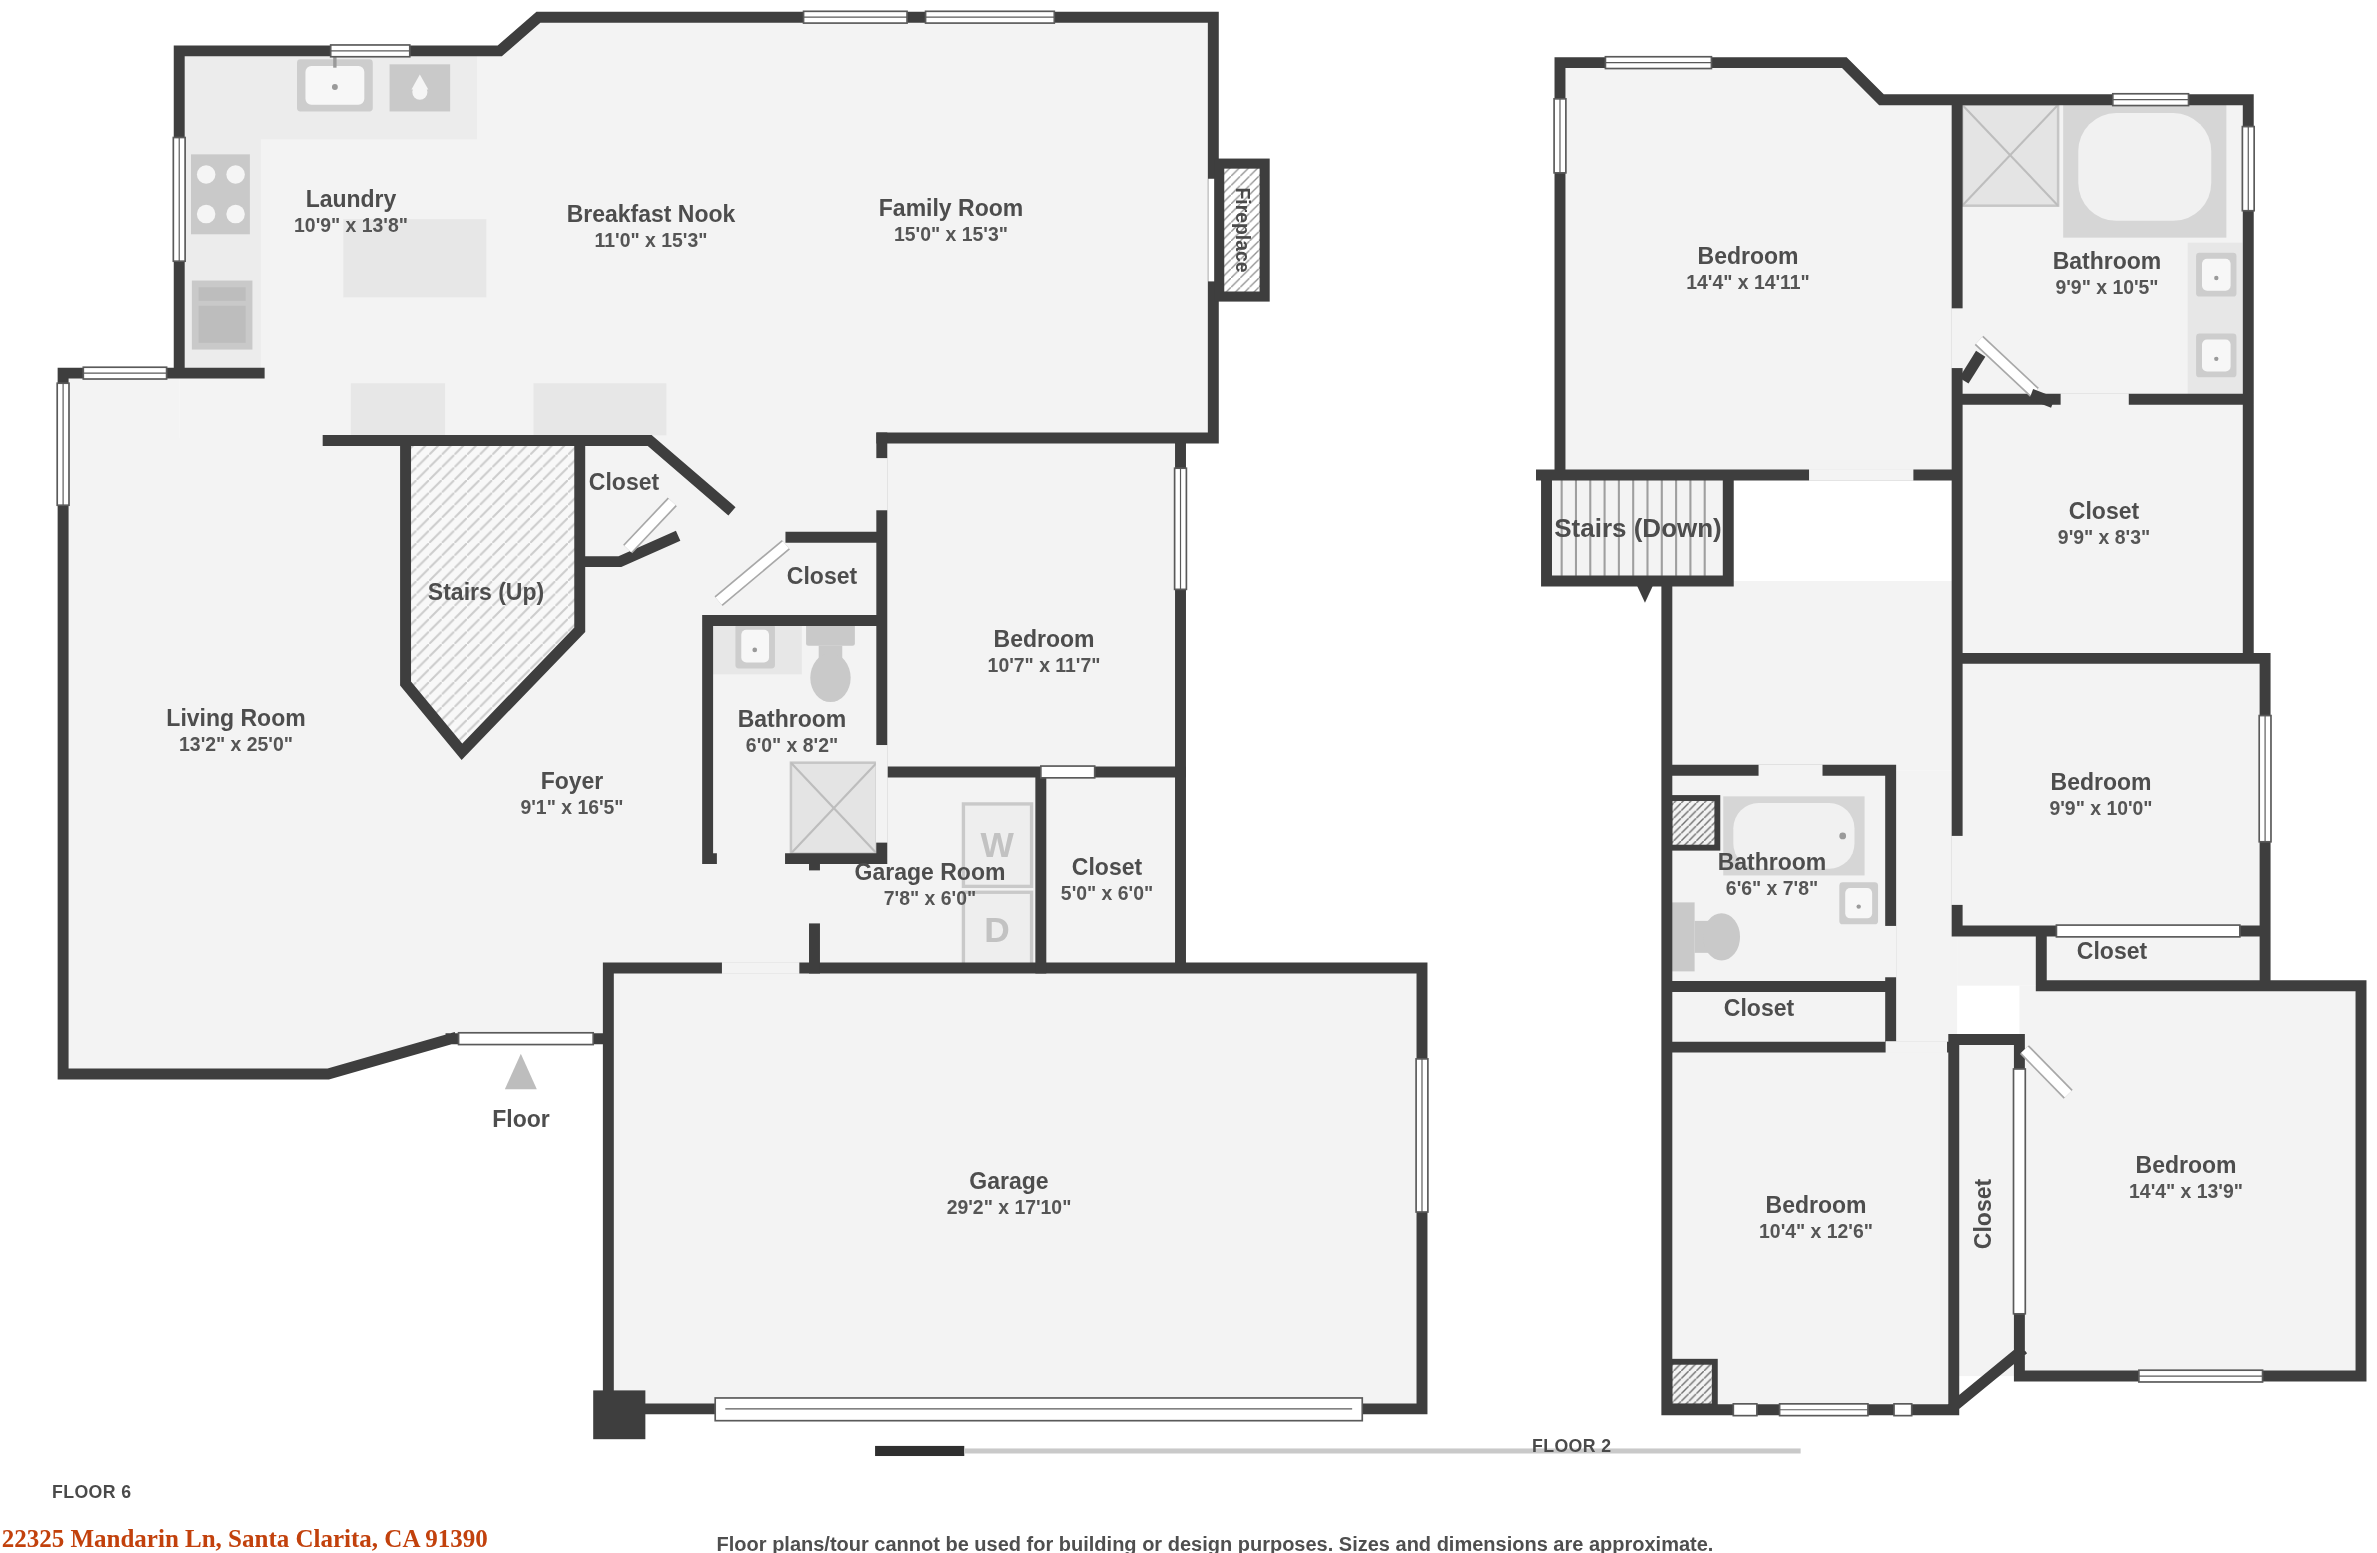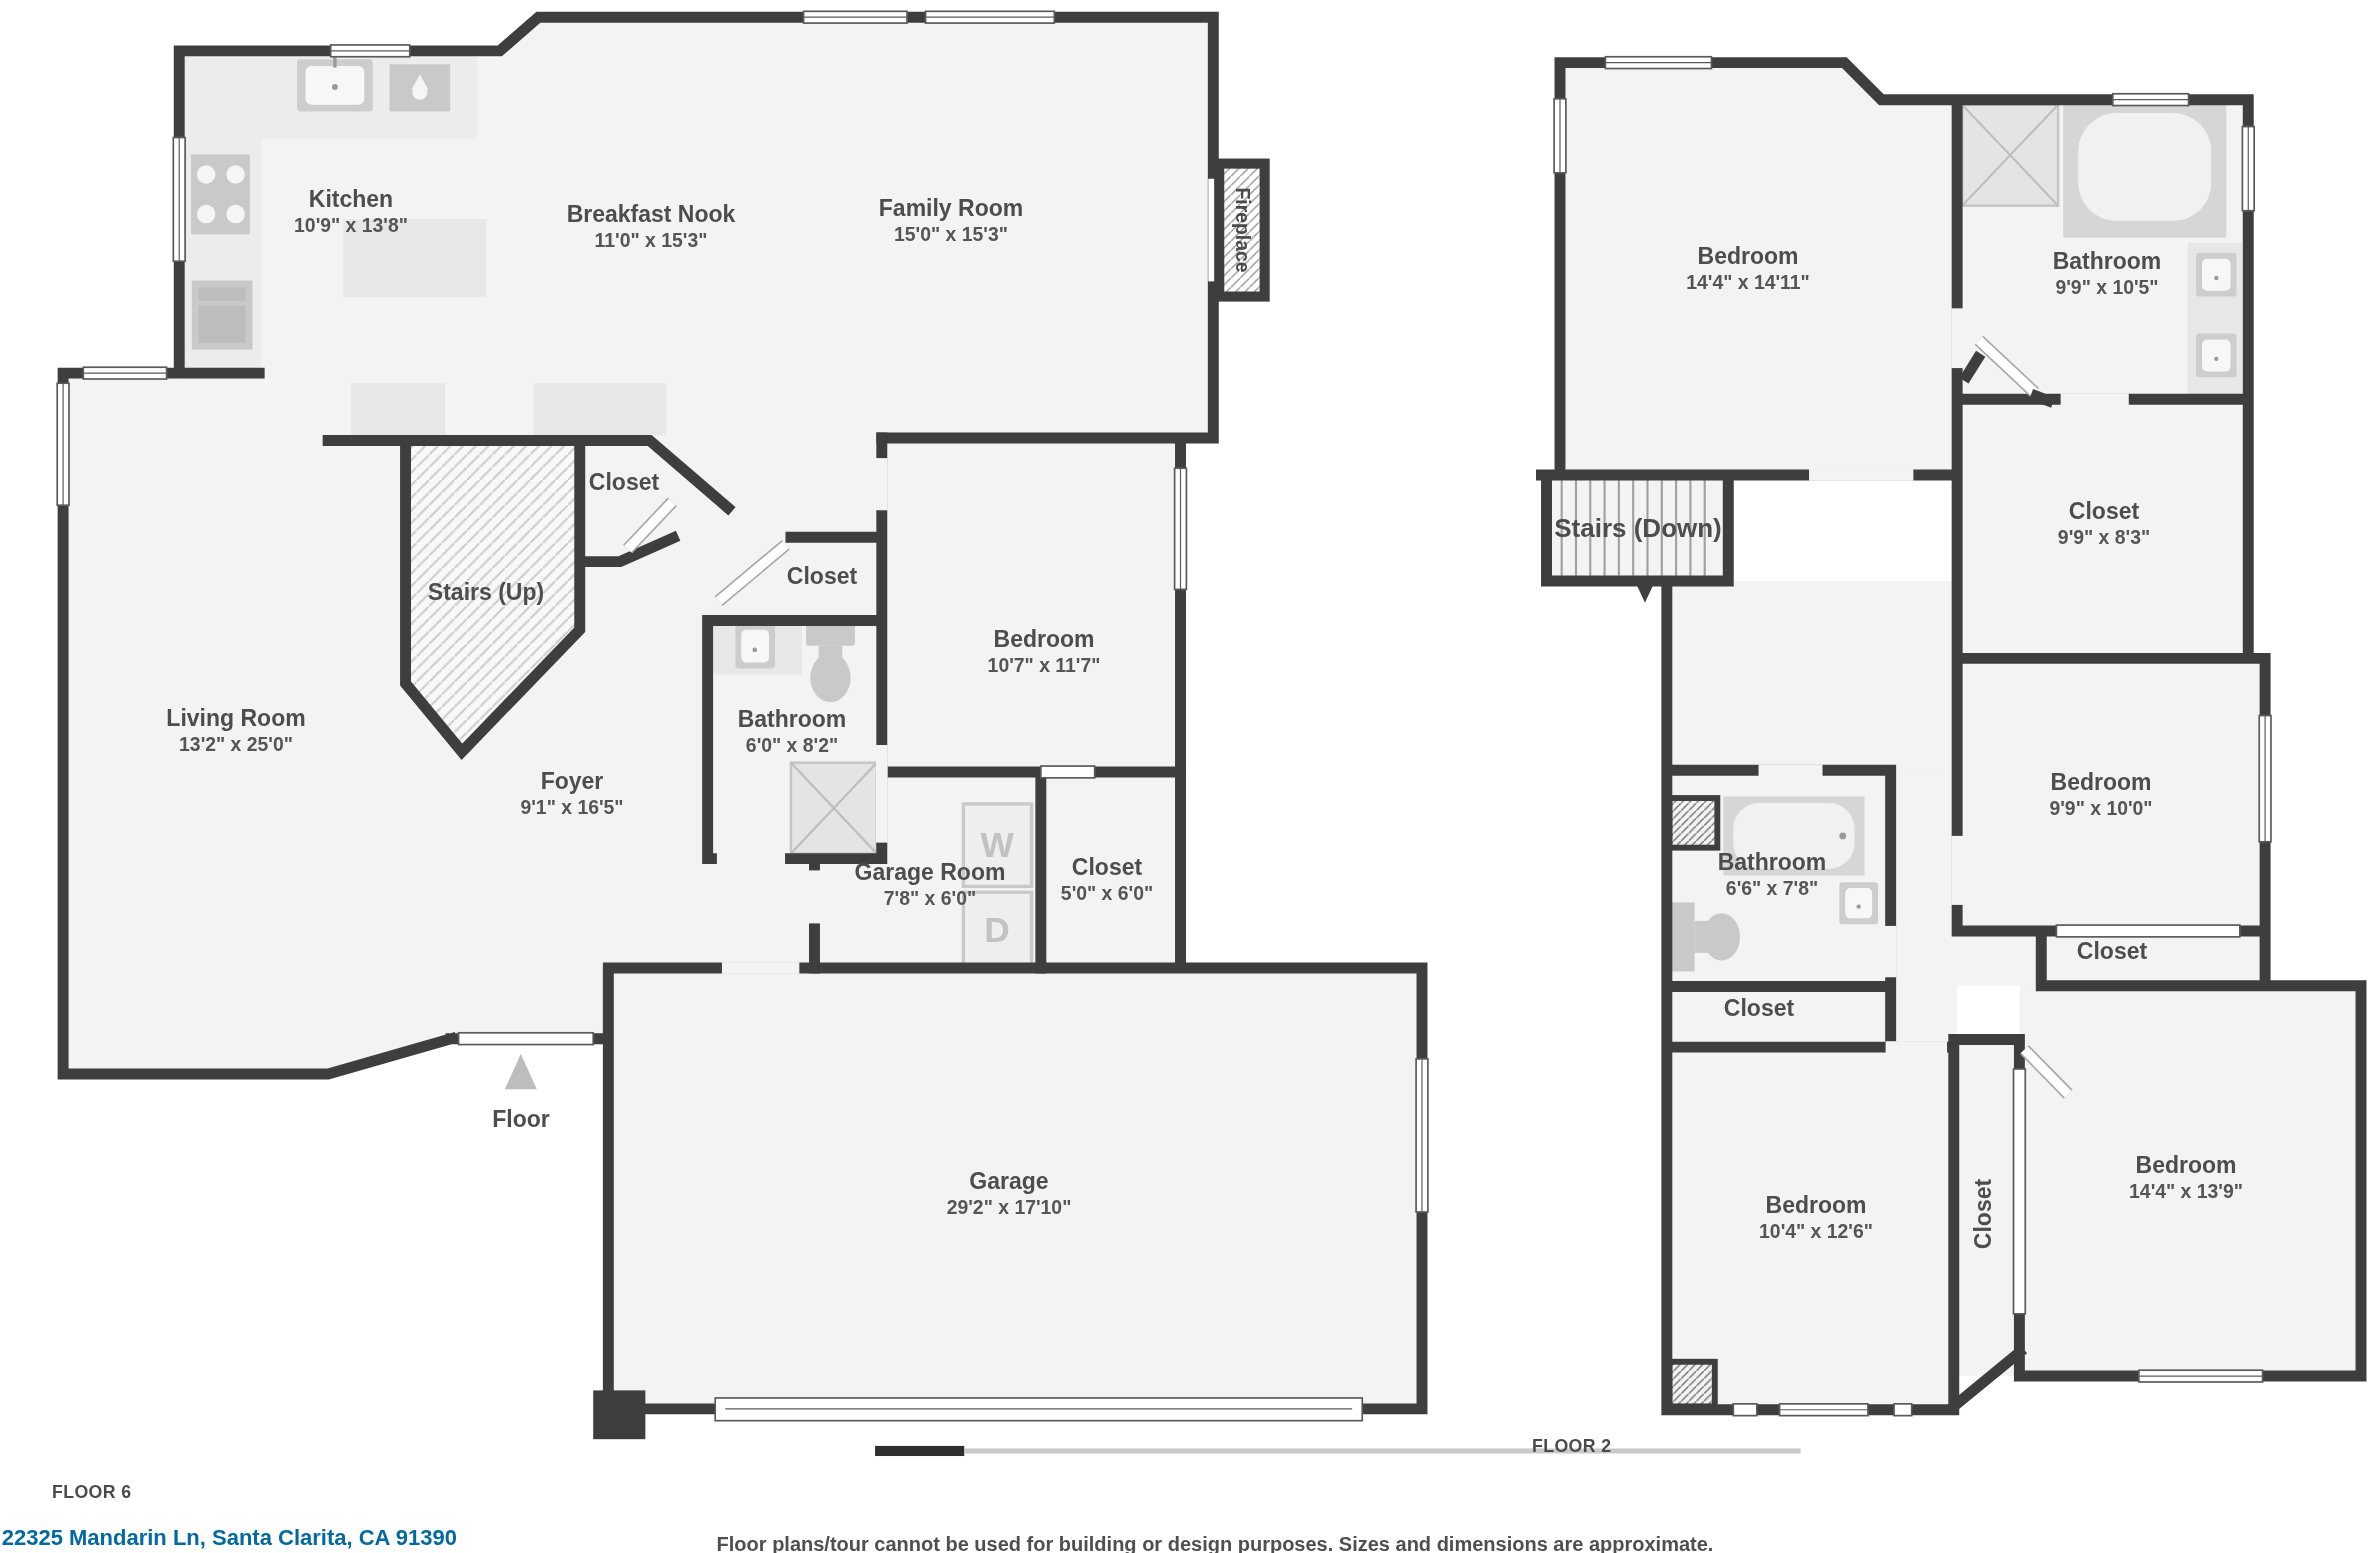"Kitchen" div.rn { text: Kitchen -> Laundry }
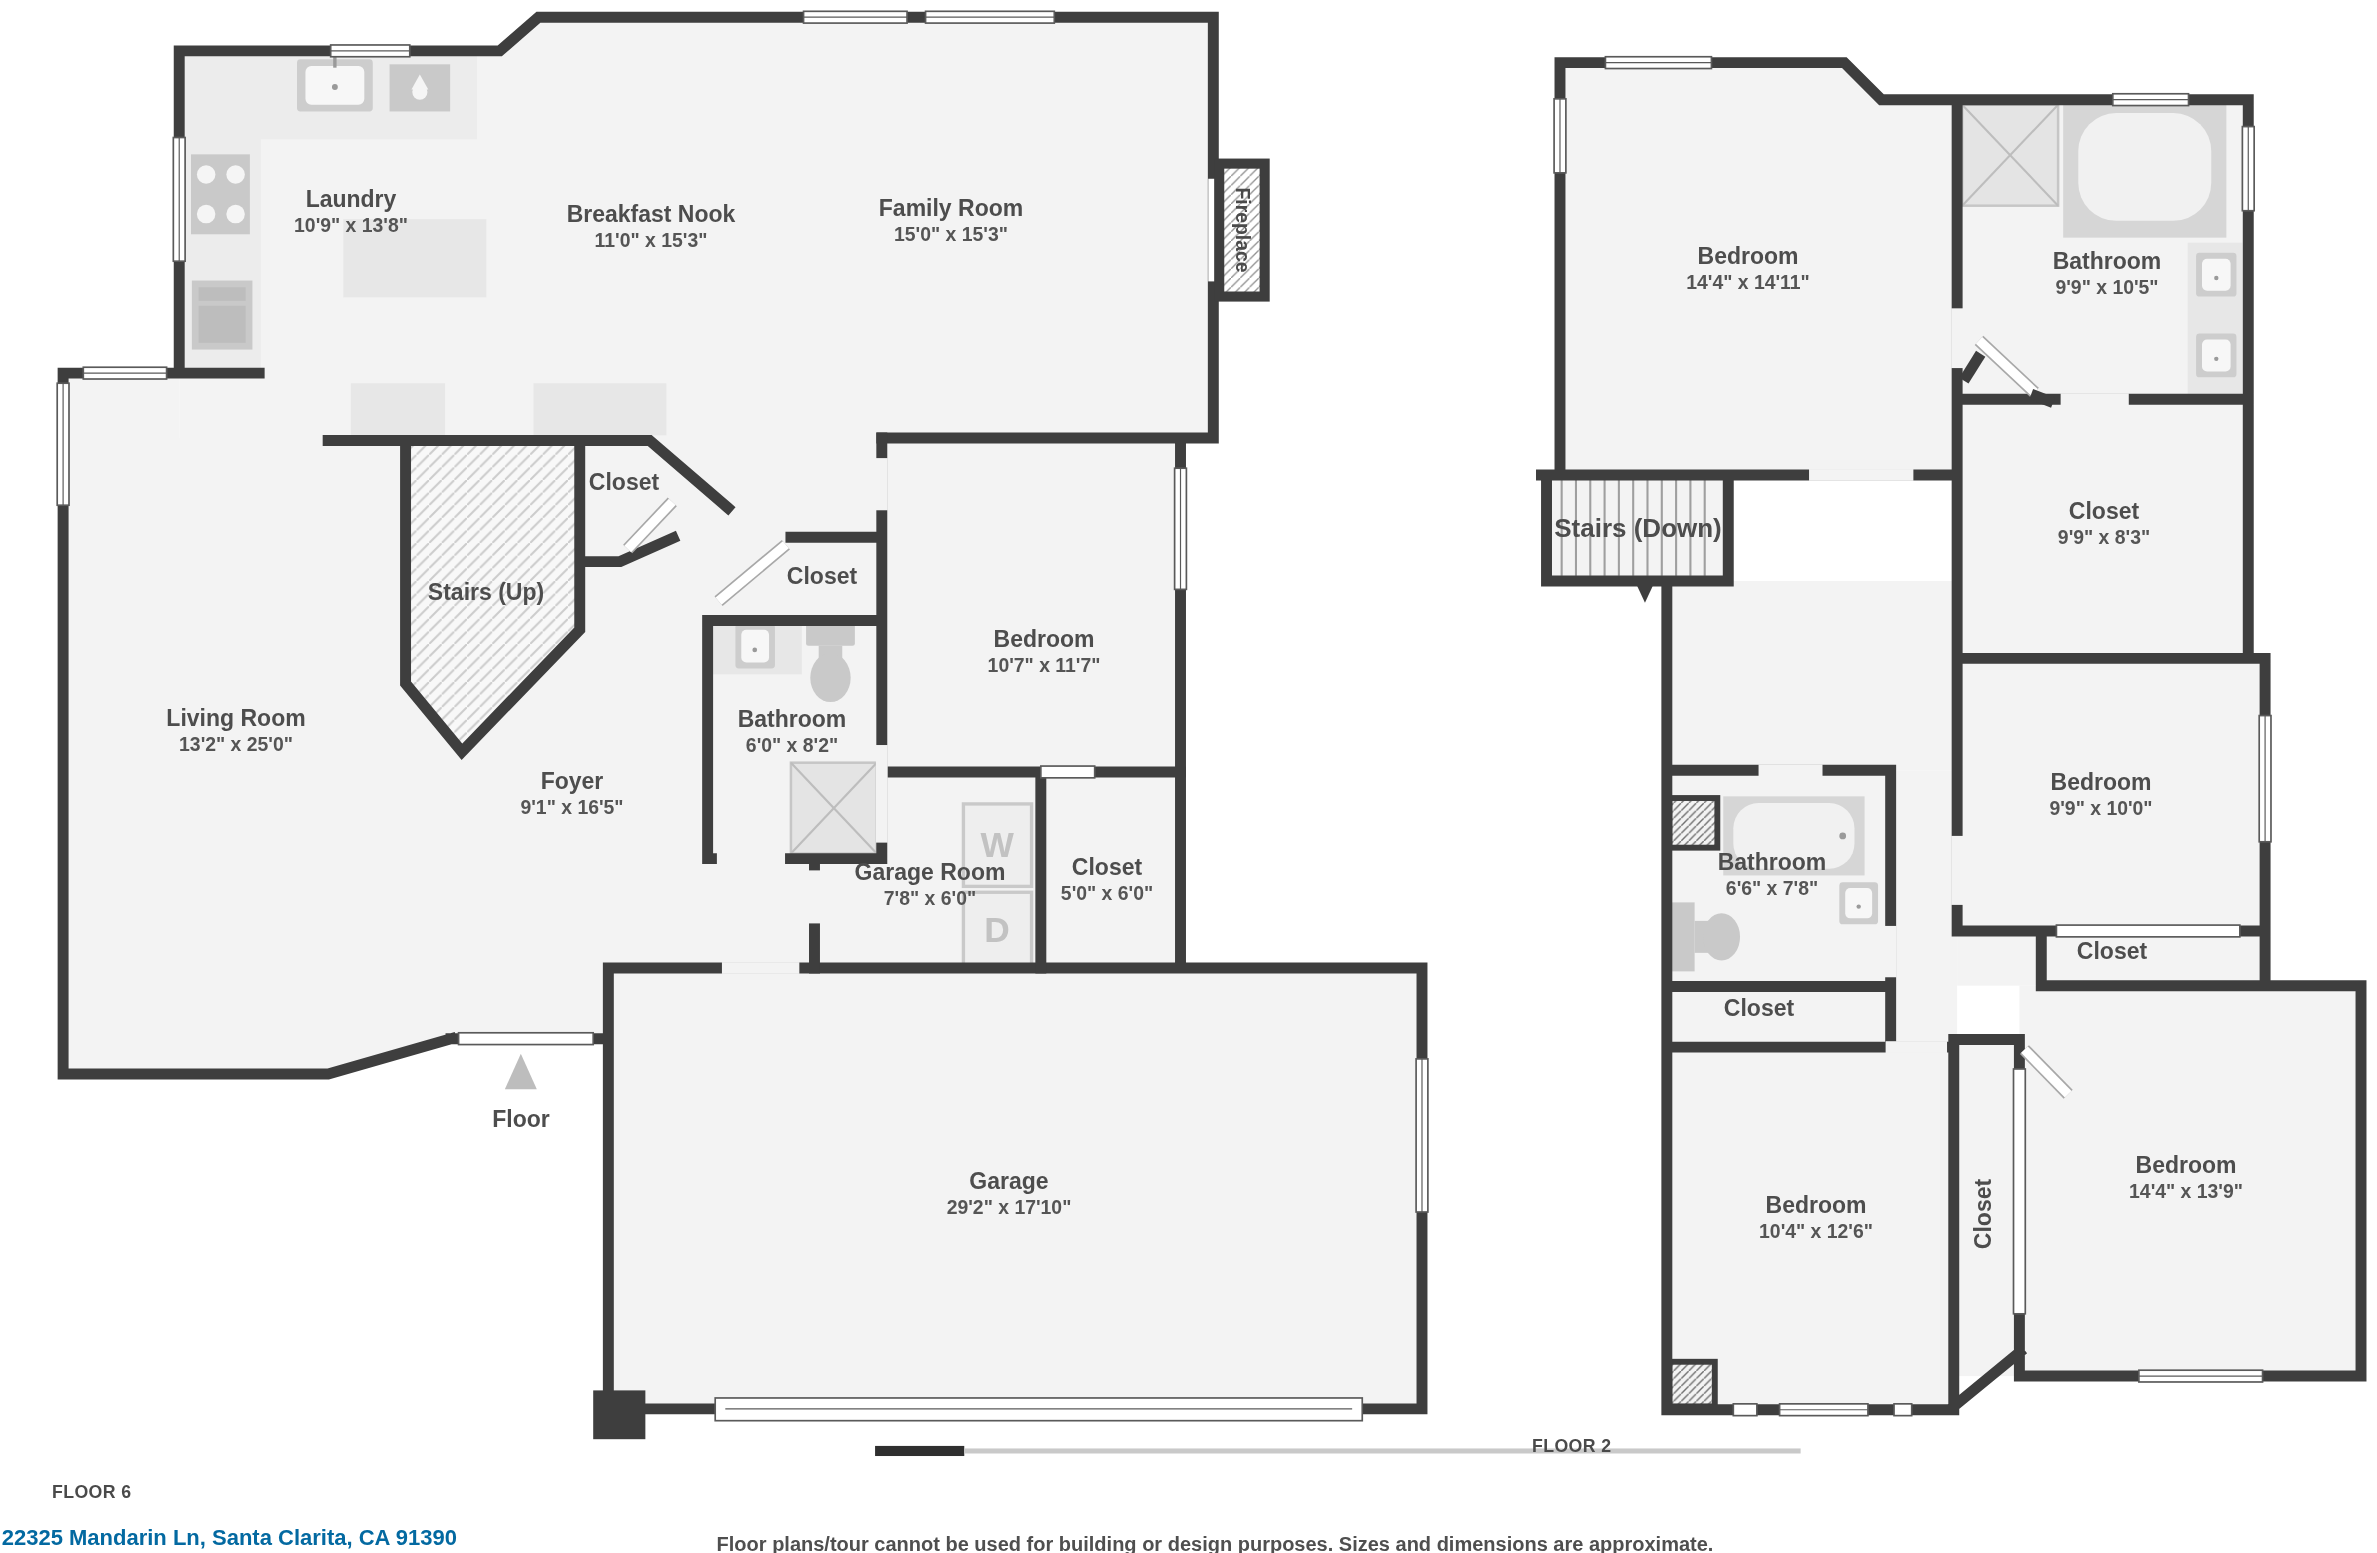"22325 Mandarin Ln, Santa Clarita," .address { color: #0369a1 -> #c2410c; font-family: none -> Liberation Serif, serif; font-size: 22px -> 25px }
